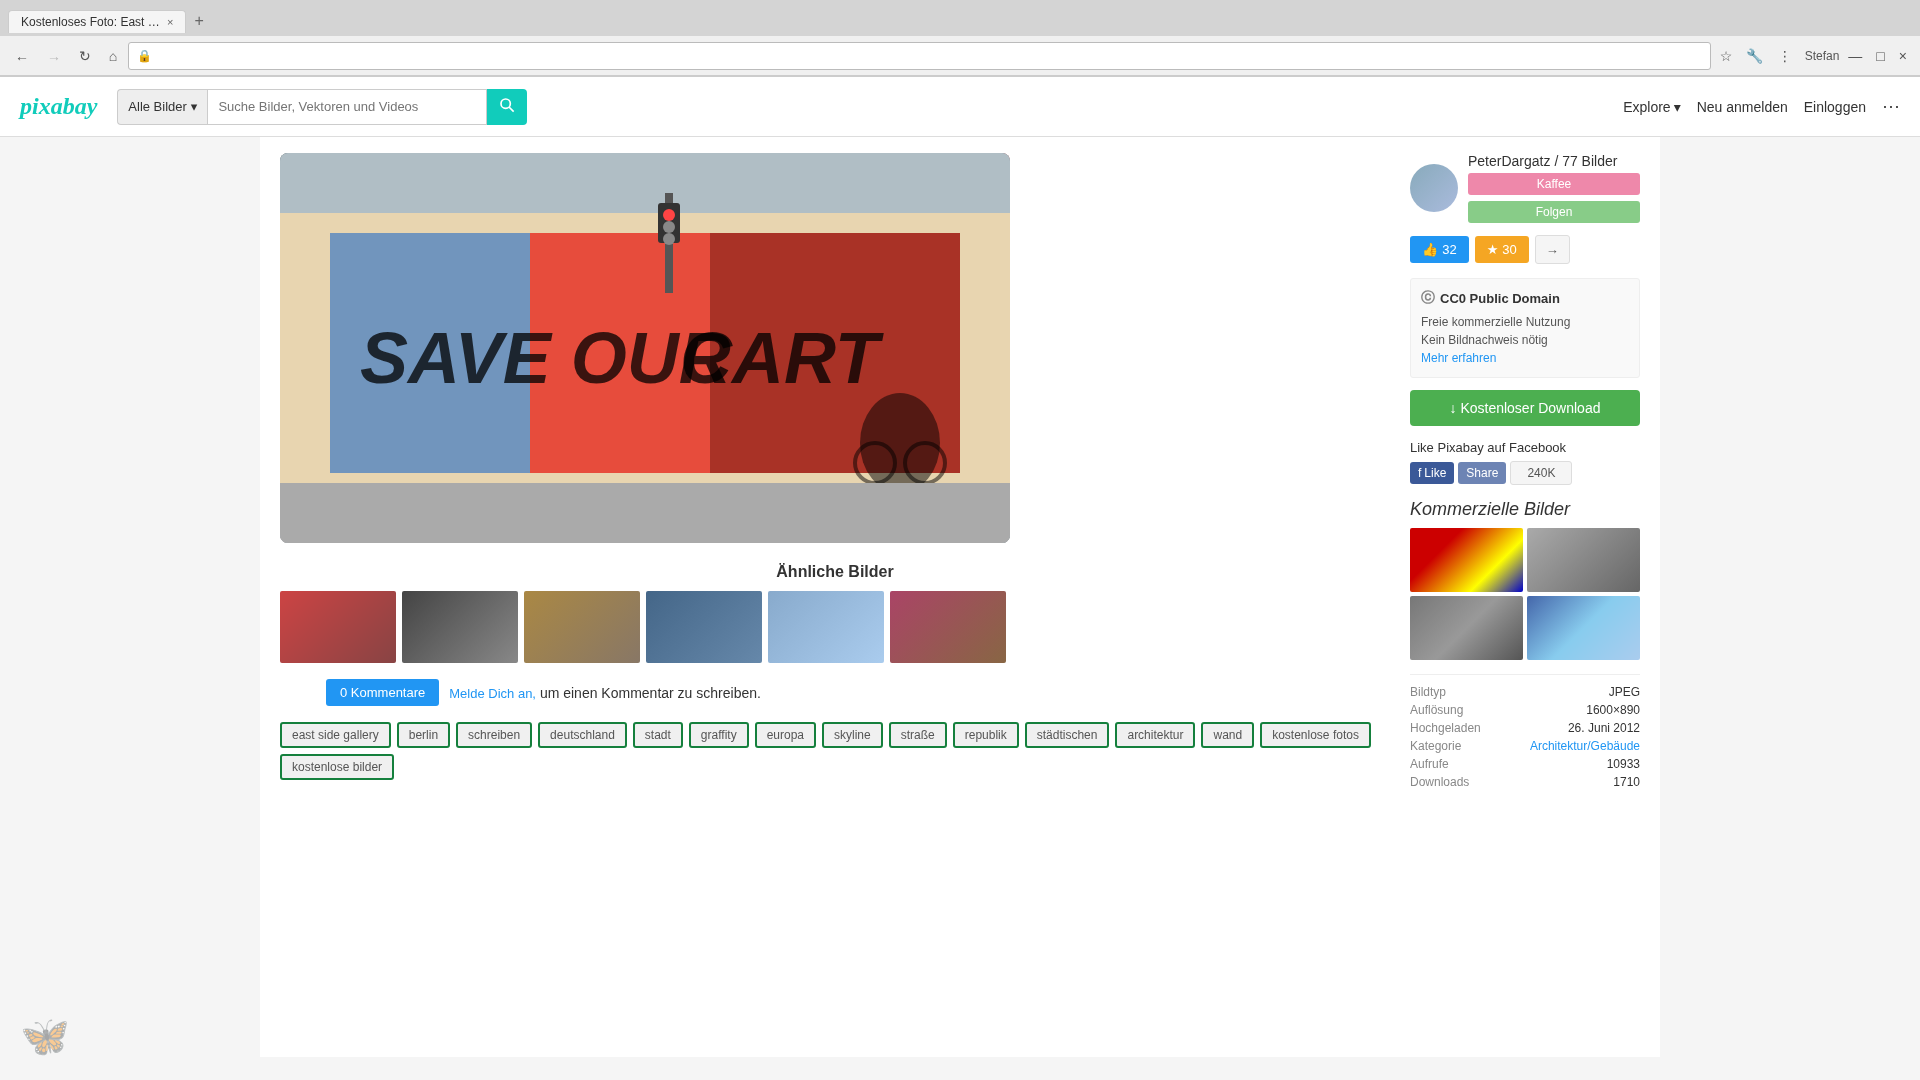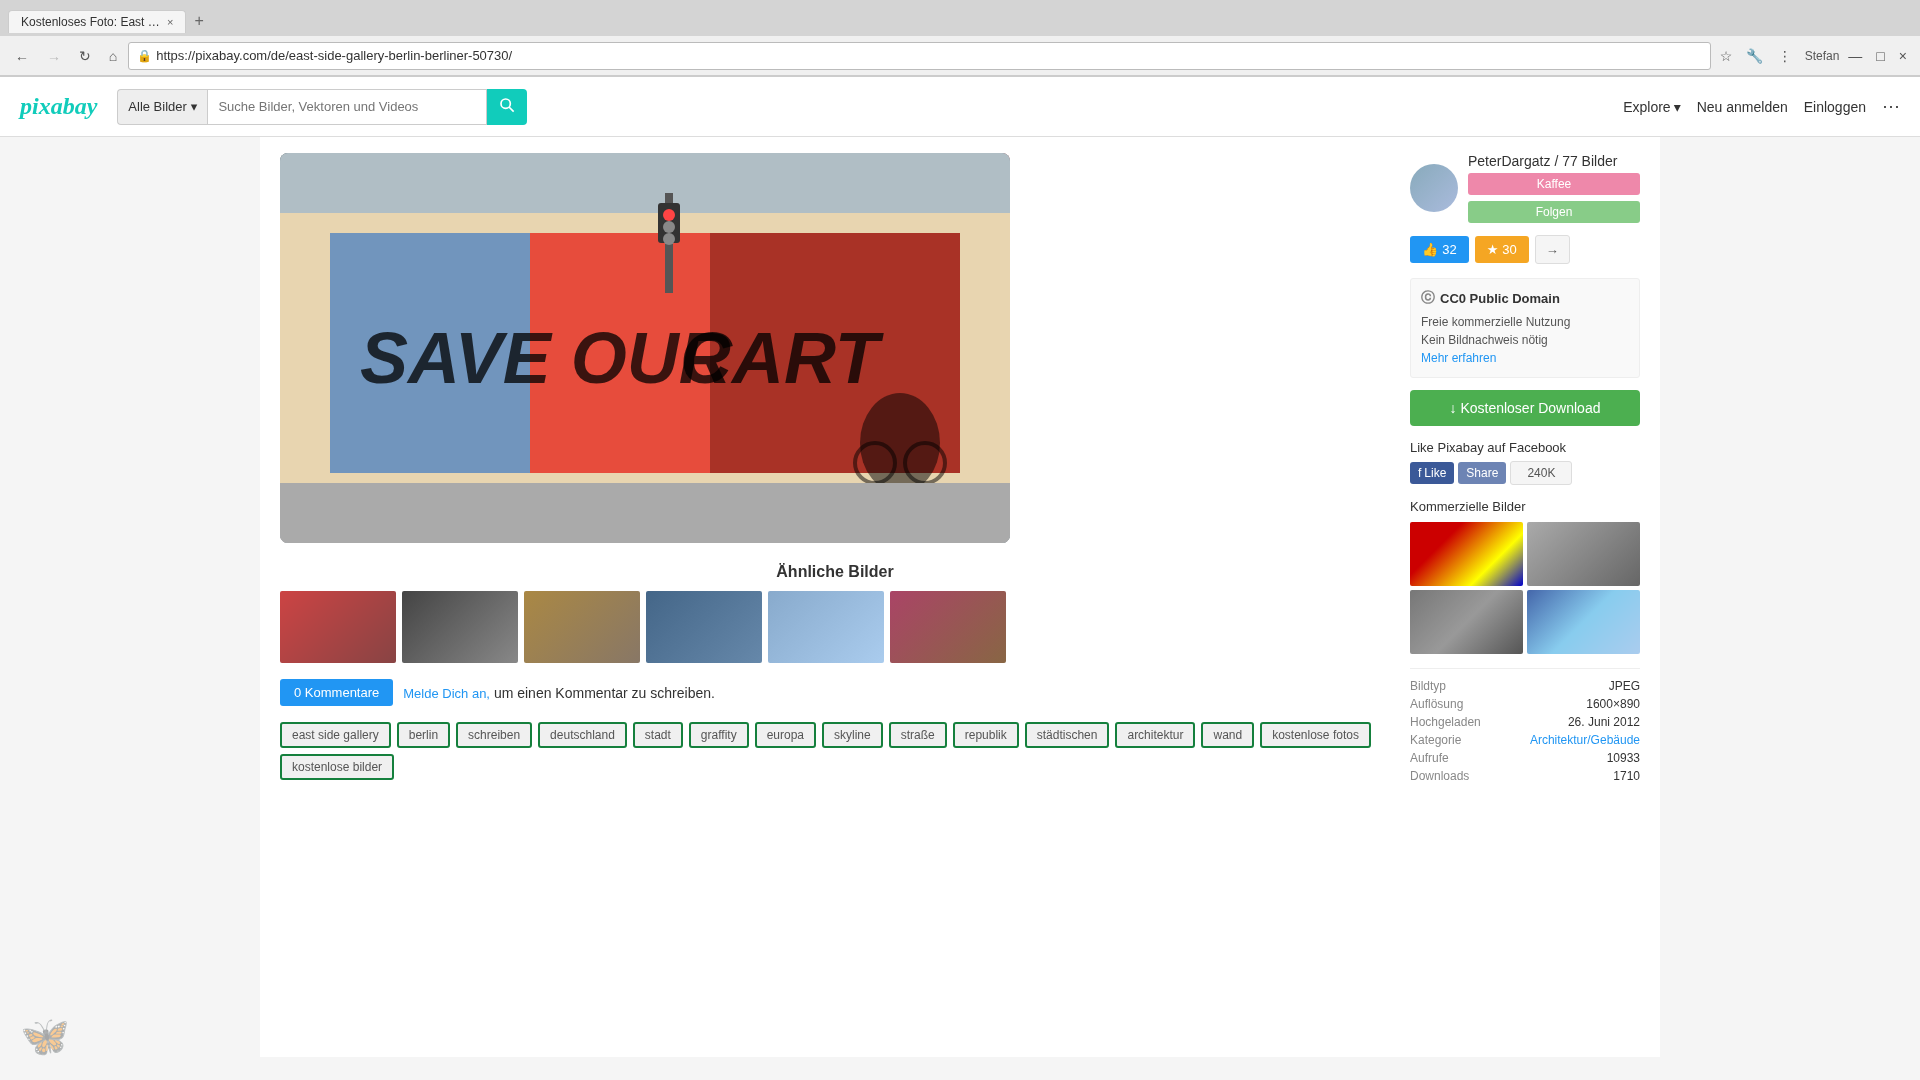"https://pixabay.com/de/east-side-gallery" input.address-input { html: <input> -> none }
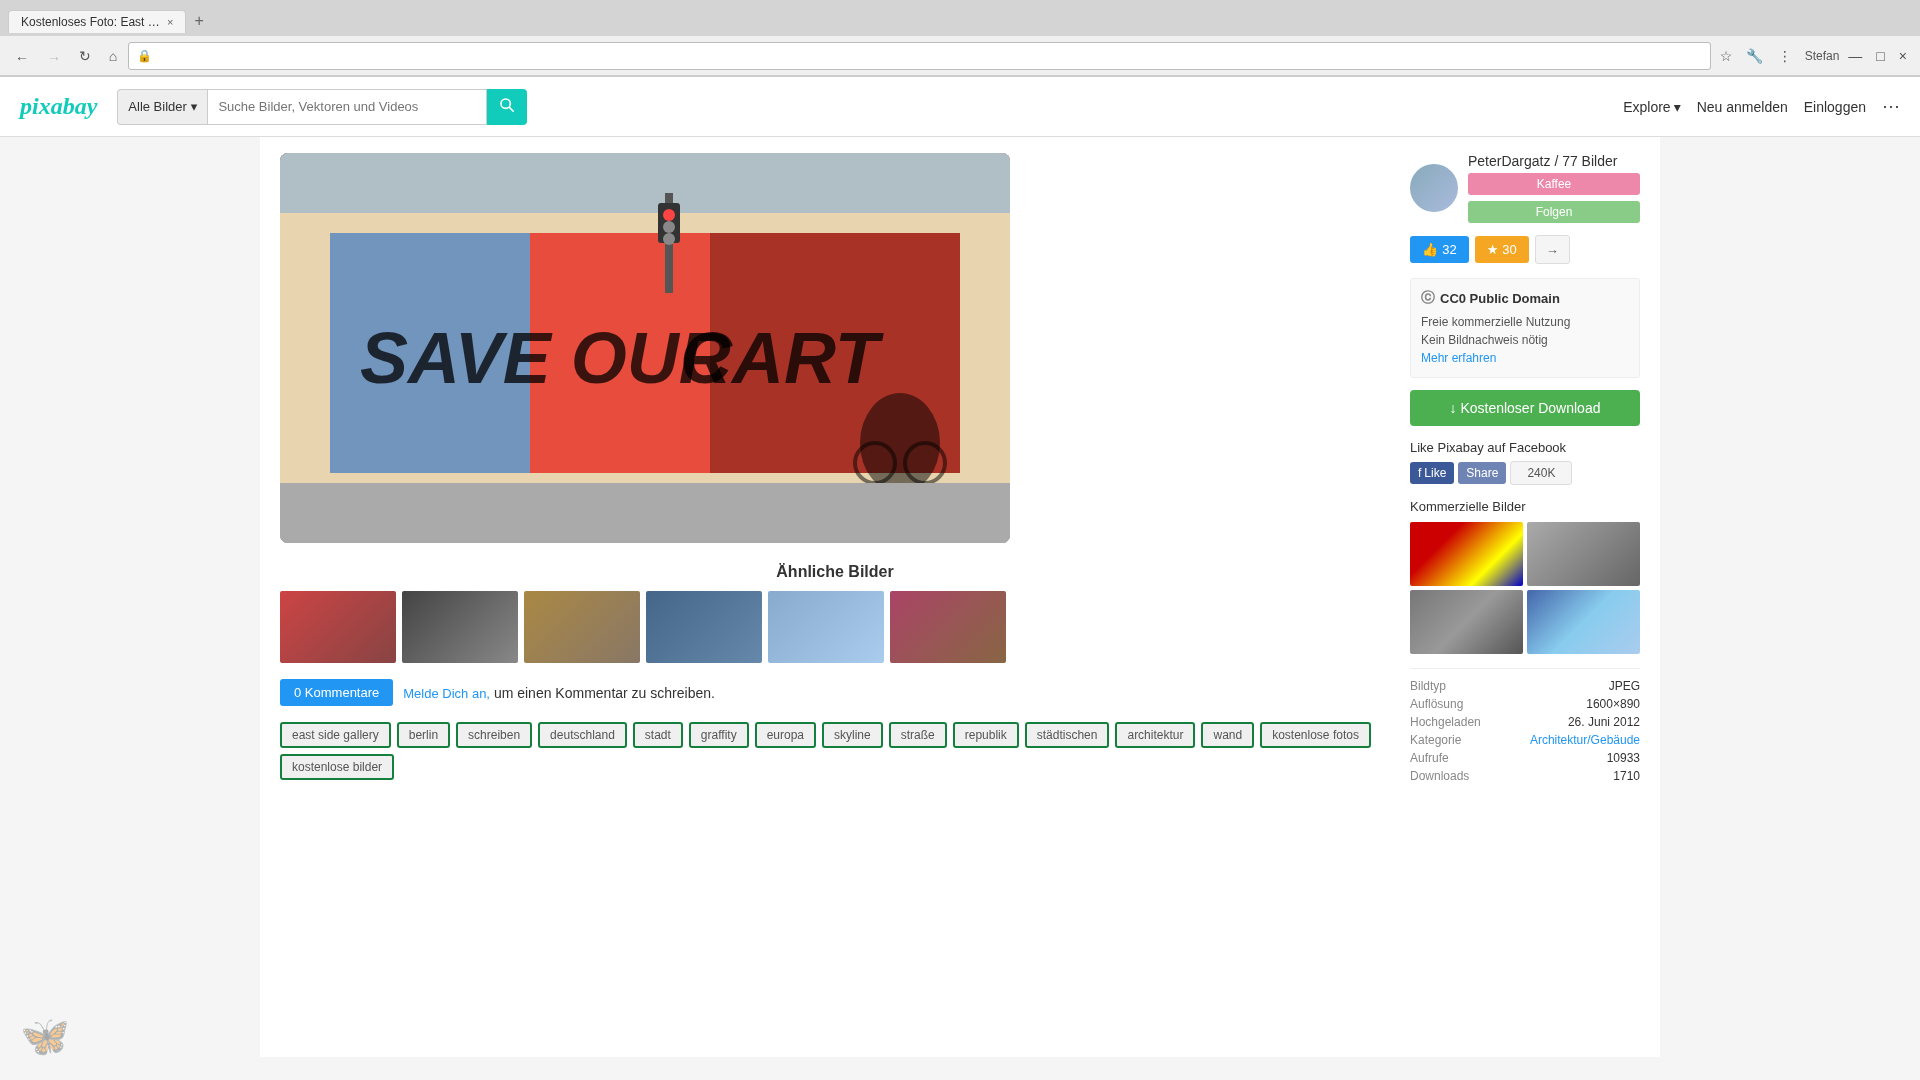"Kommerzielle Bilder" .commercial-title { font-size: 13px -> 18px; font-style: none -> italic }
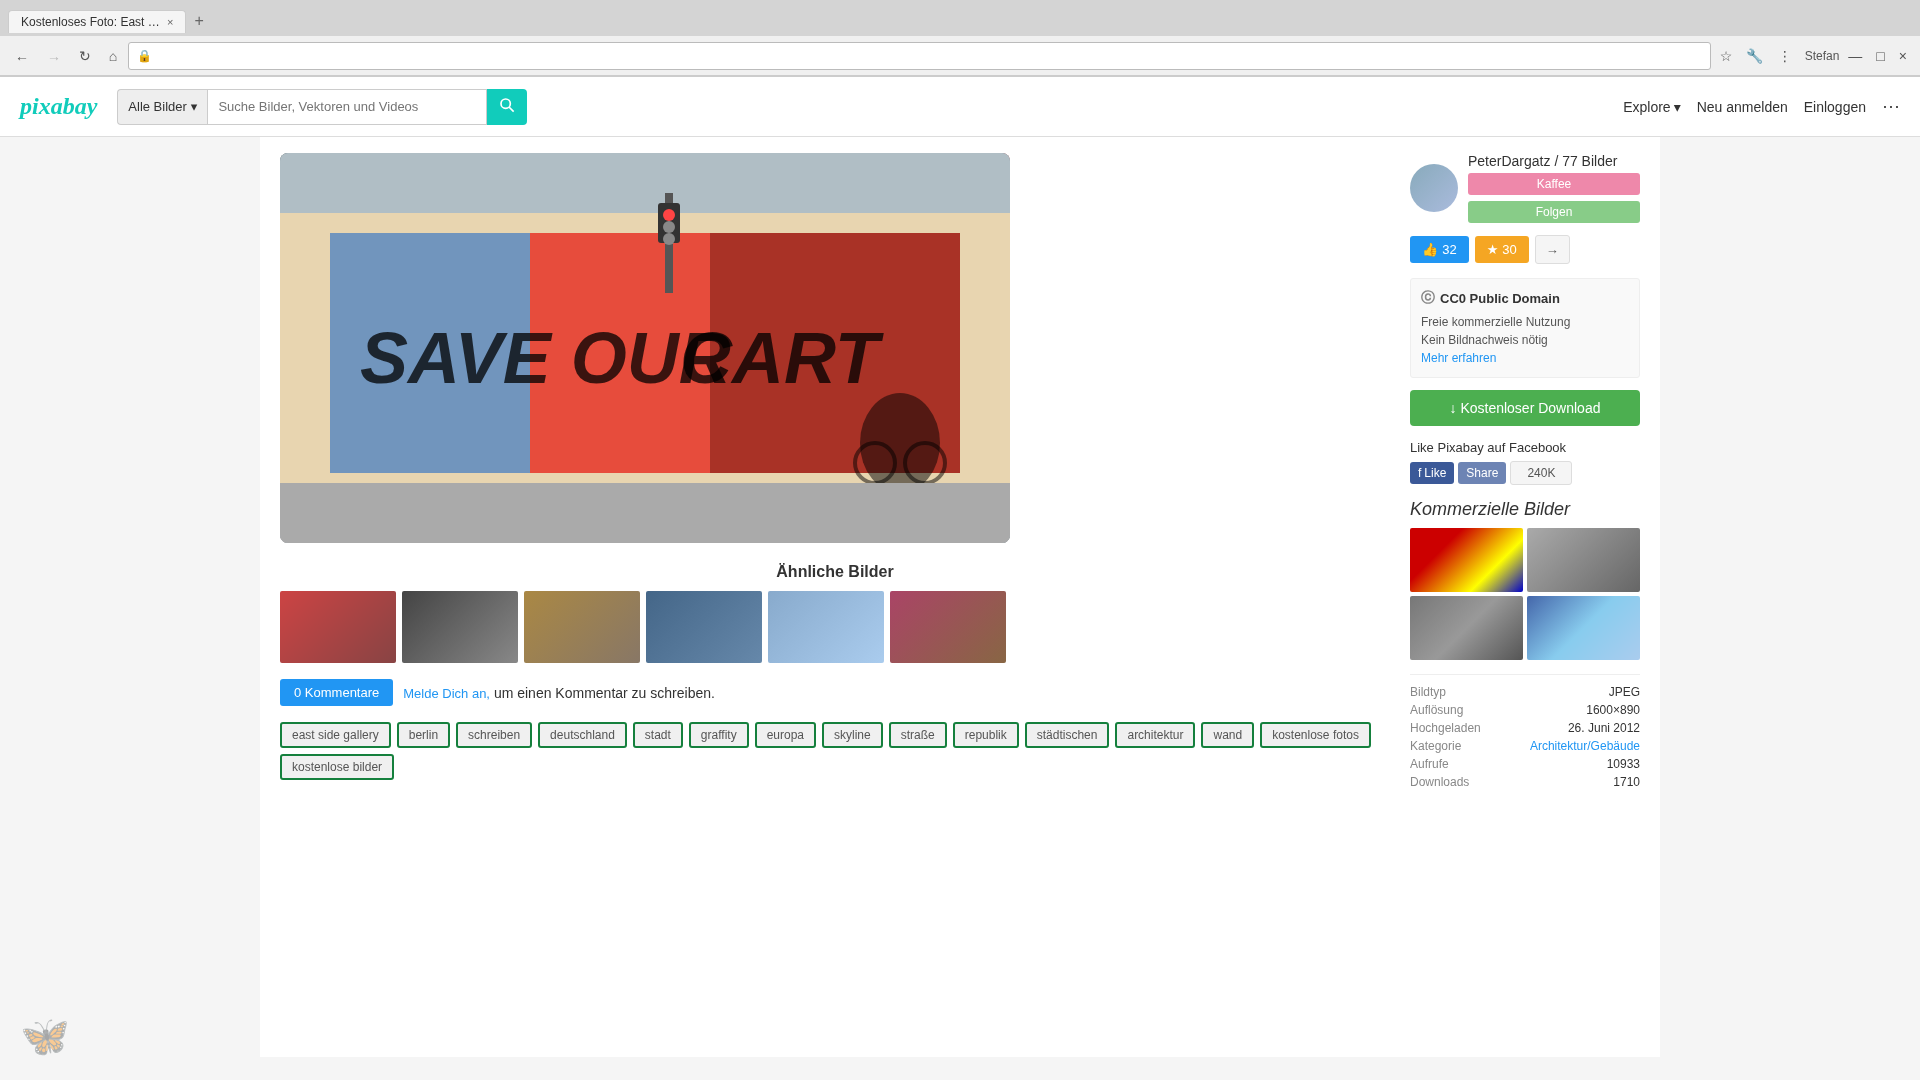"0 Kommentare" .comments-btn { margin-left: none -> 46px }
